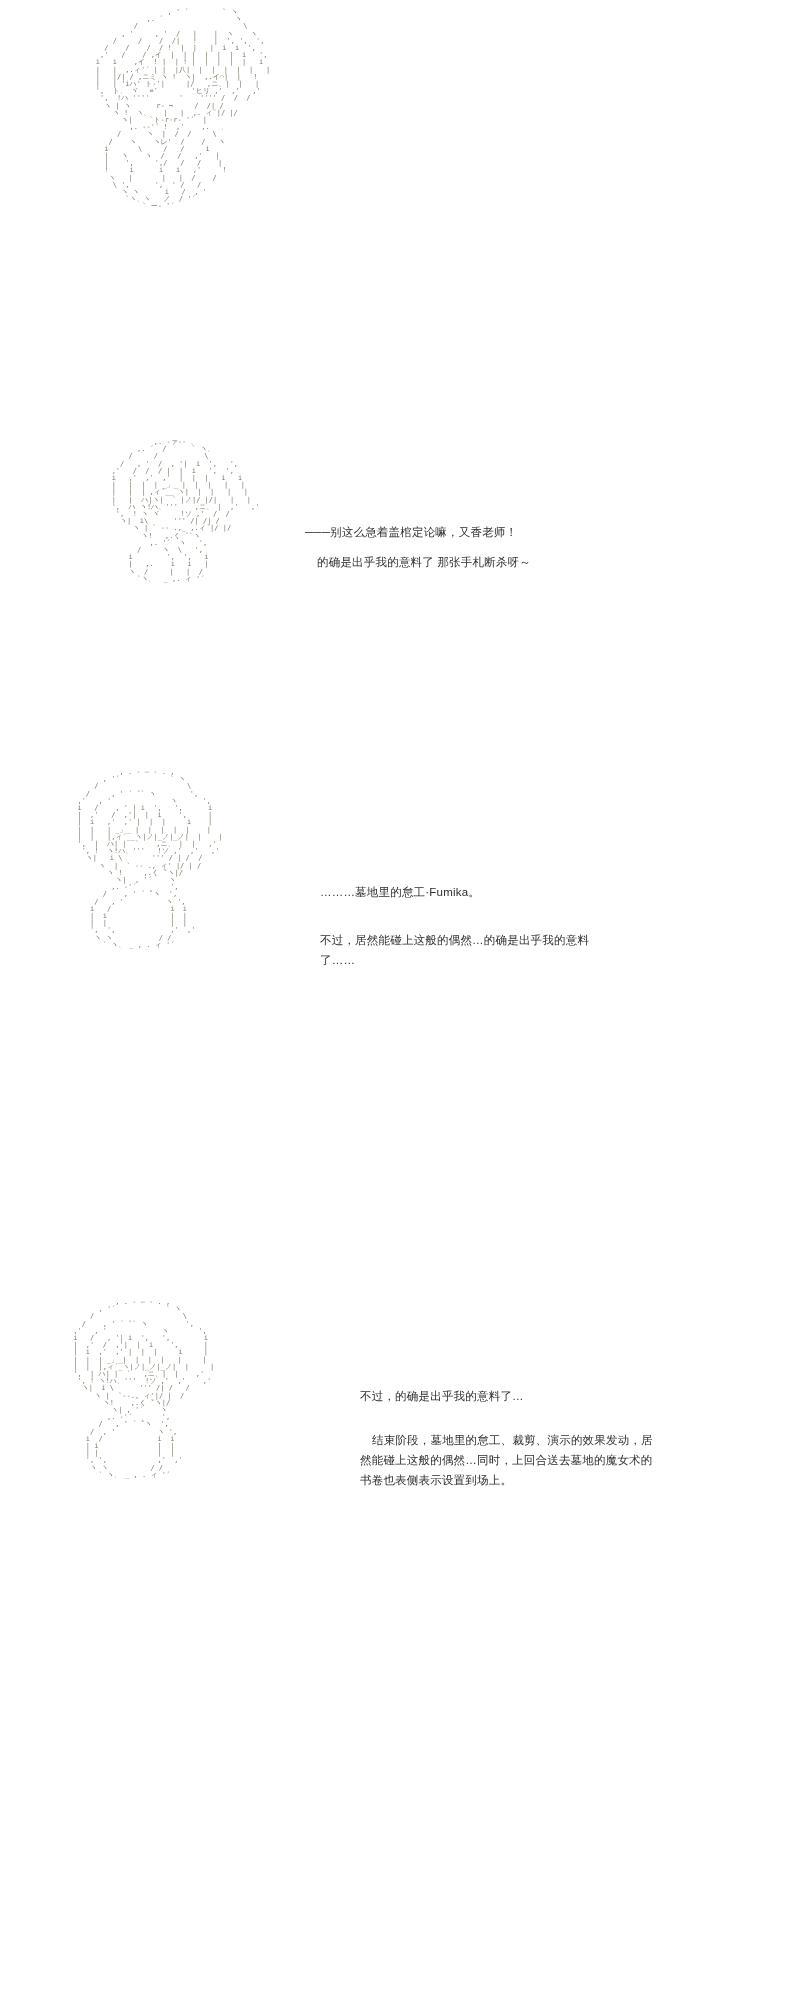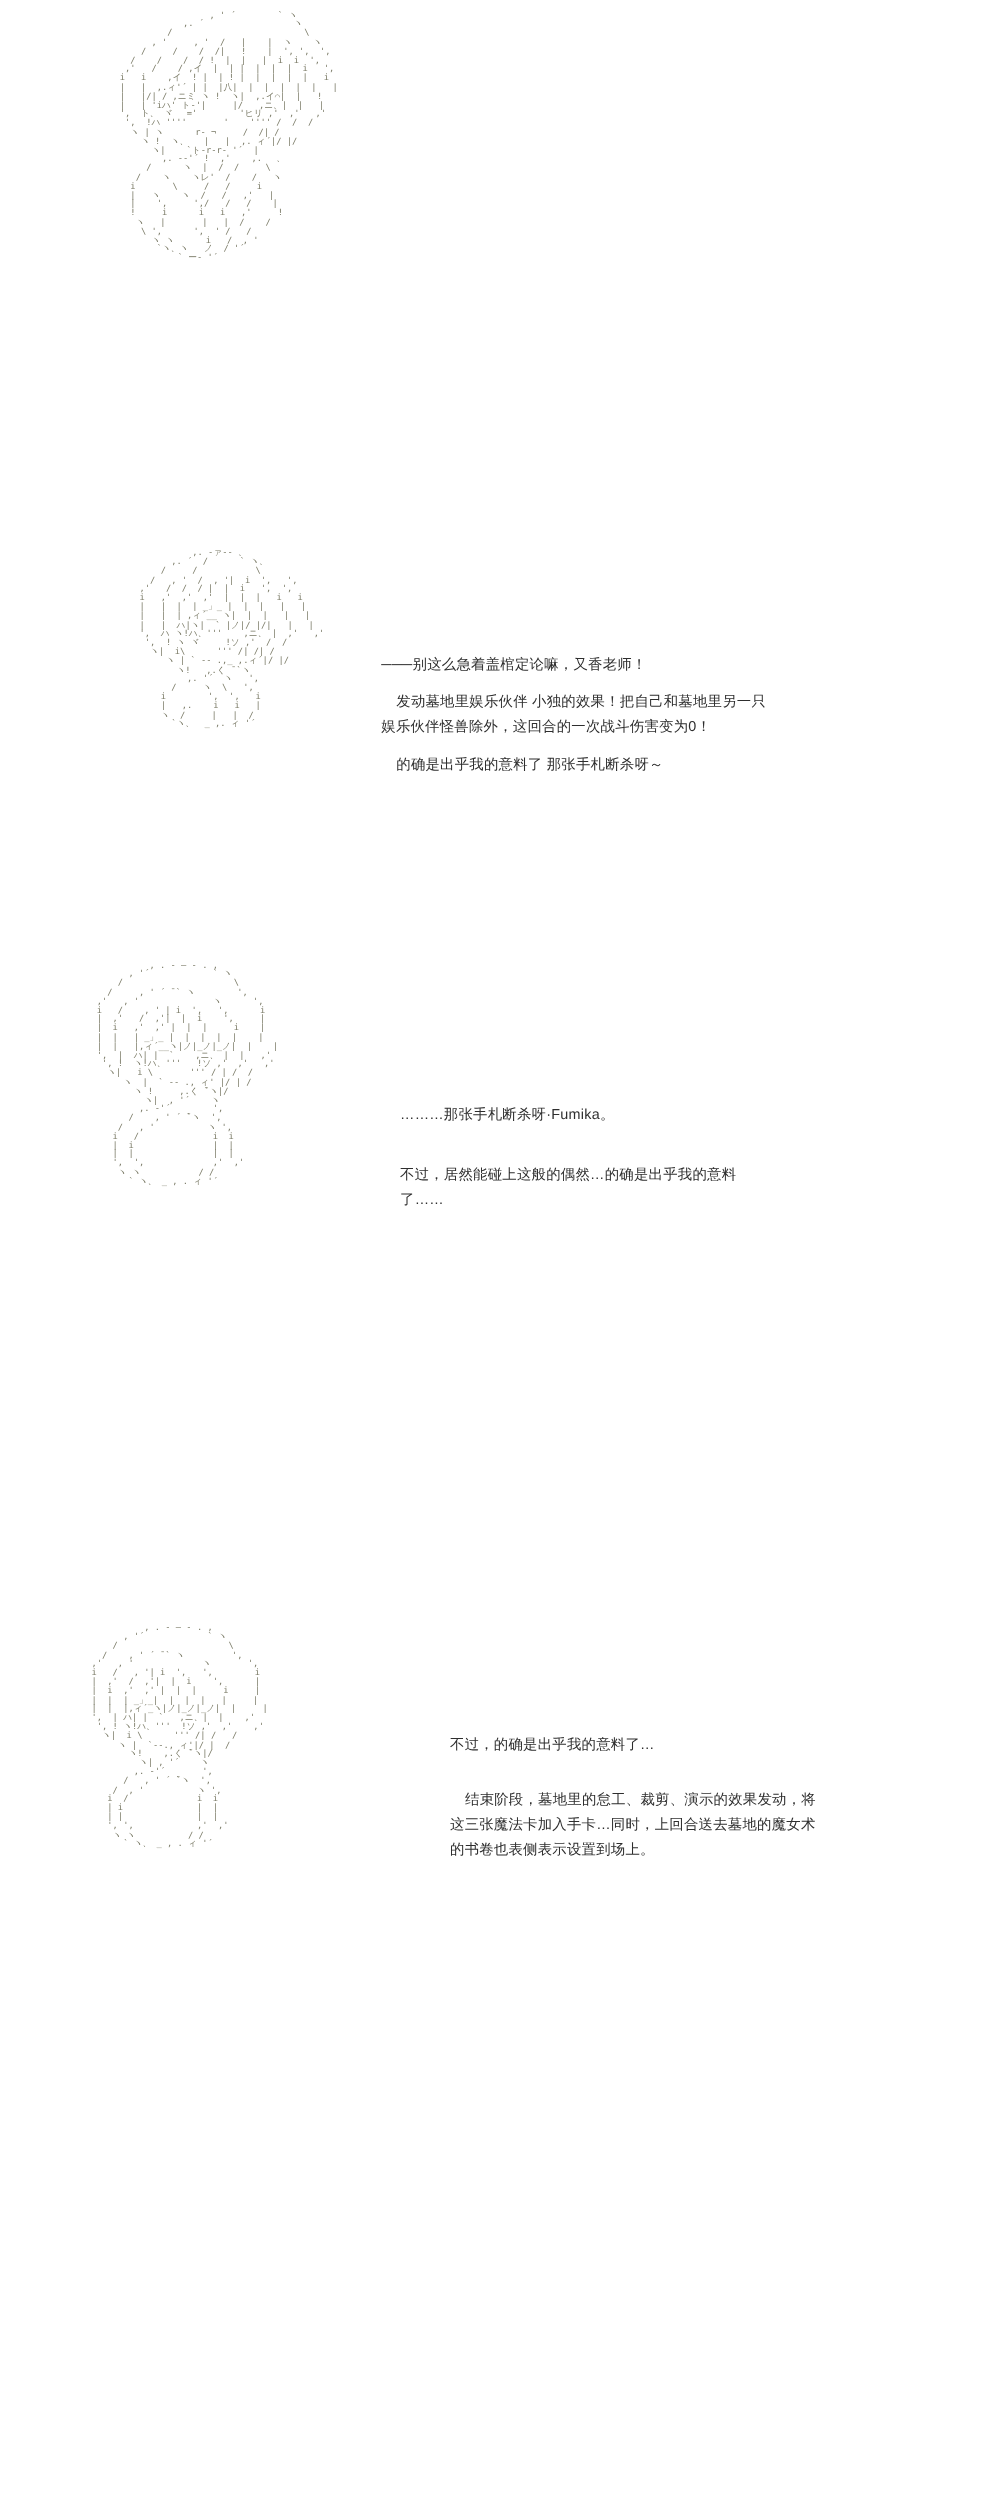"发动墓地里娱乐伙伴" p.indent { html: <p>发动墓地里娱乐伙伴 小独的效果！把自己和墓地里另一只娱乐伙伴怪兽除外，这回合的一次战斗伤害变为0！</p> -> none }
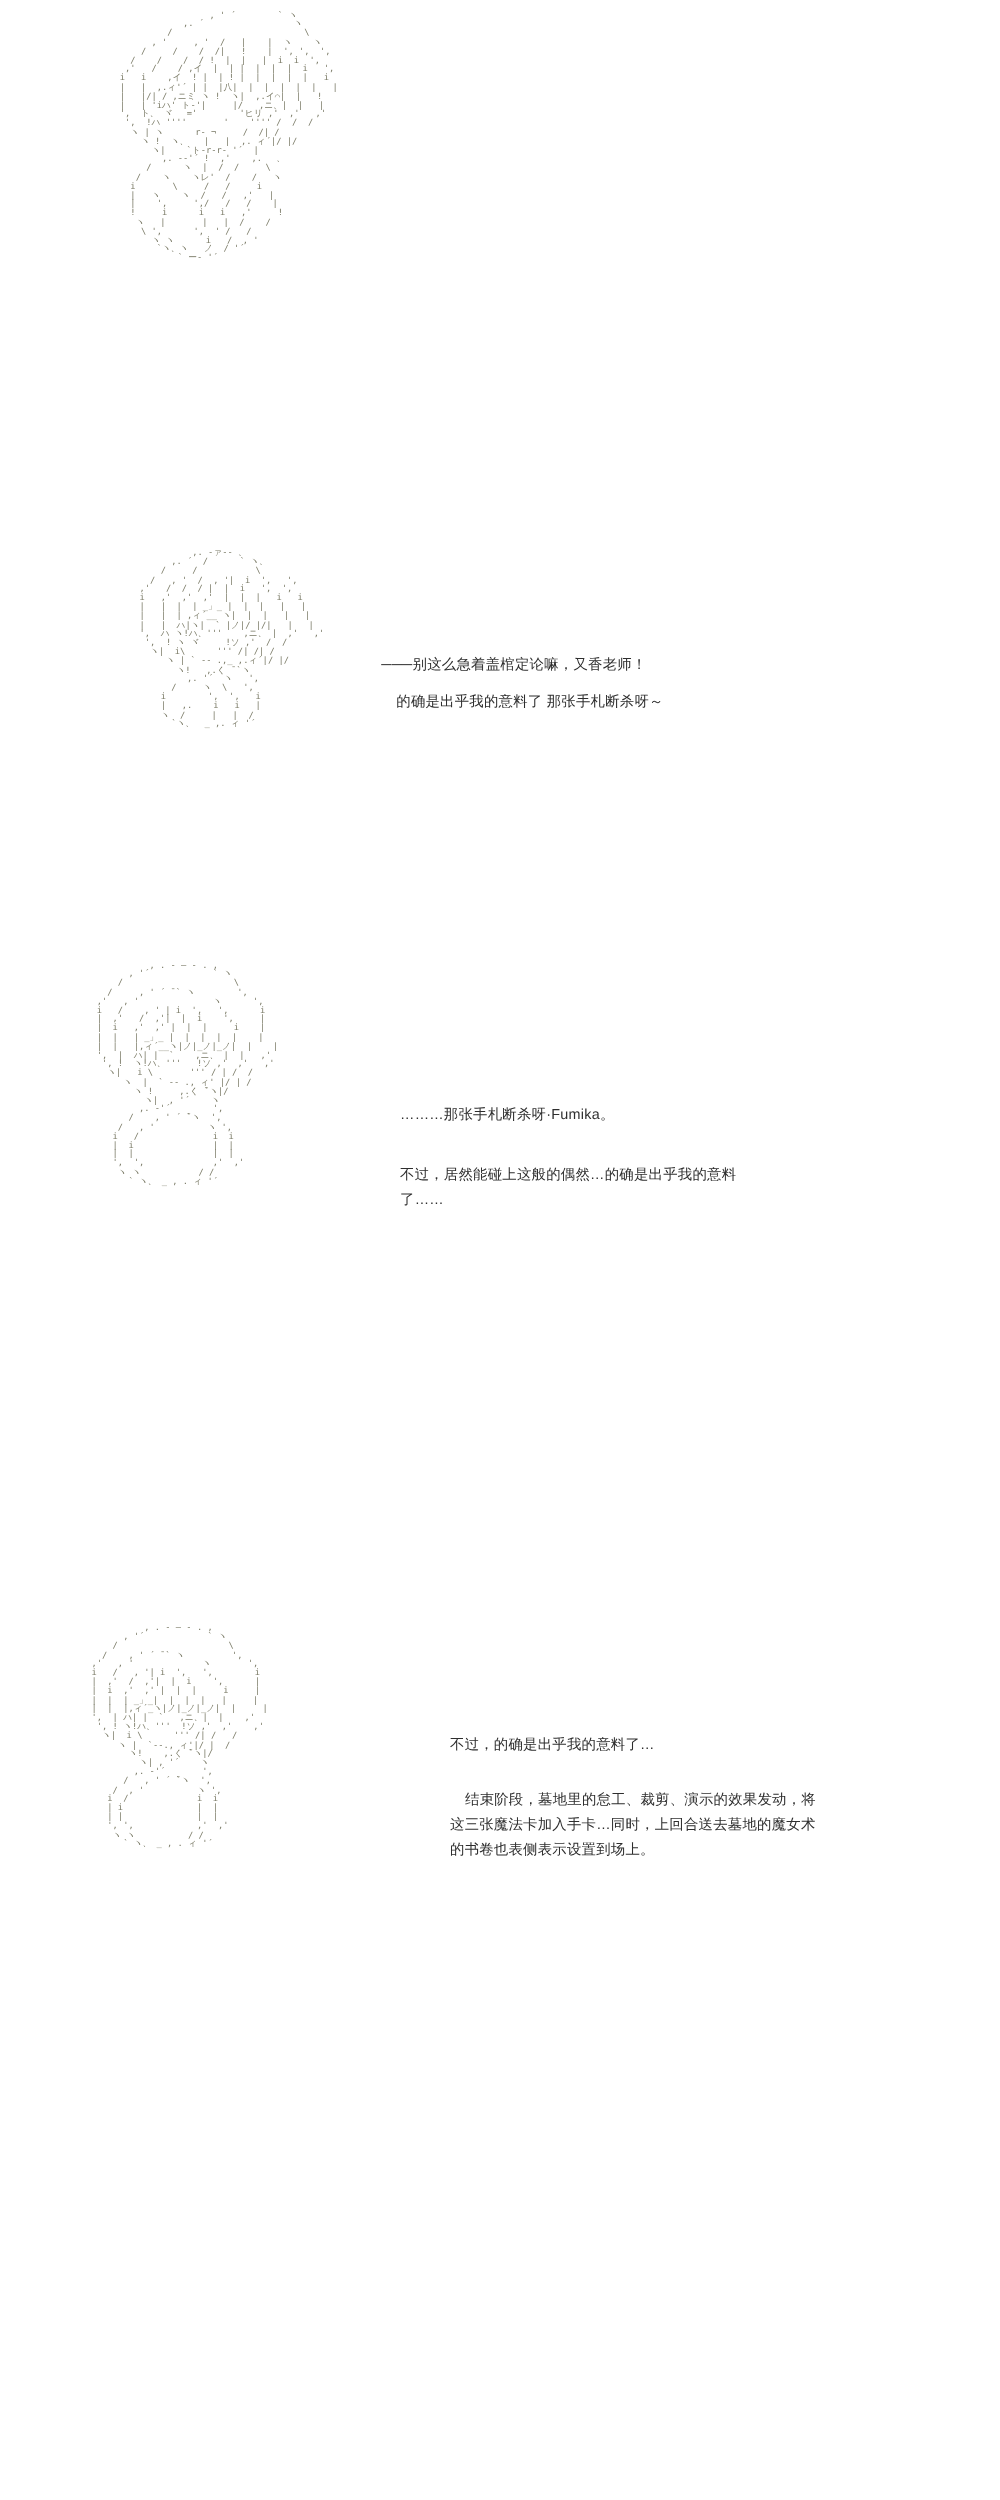"………那张手札断杀呀·Fumika。" p { text: 那张手札断杀呀 -> 墓地里的怠工 }
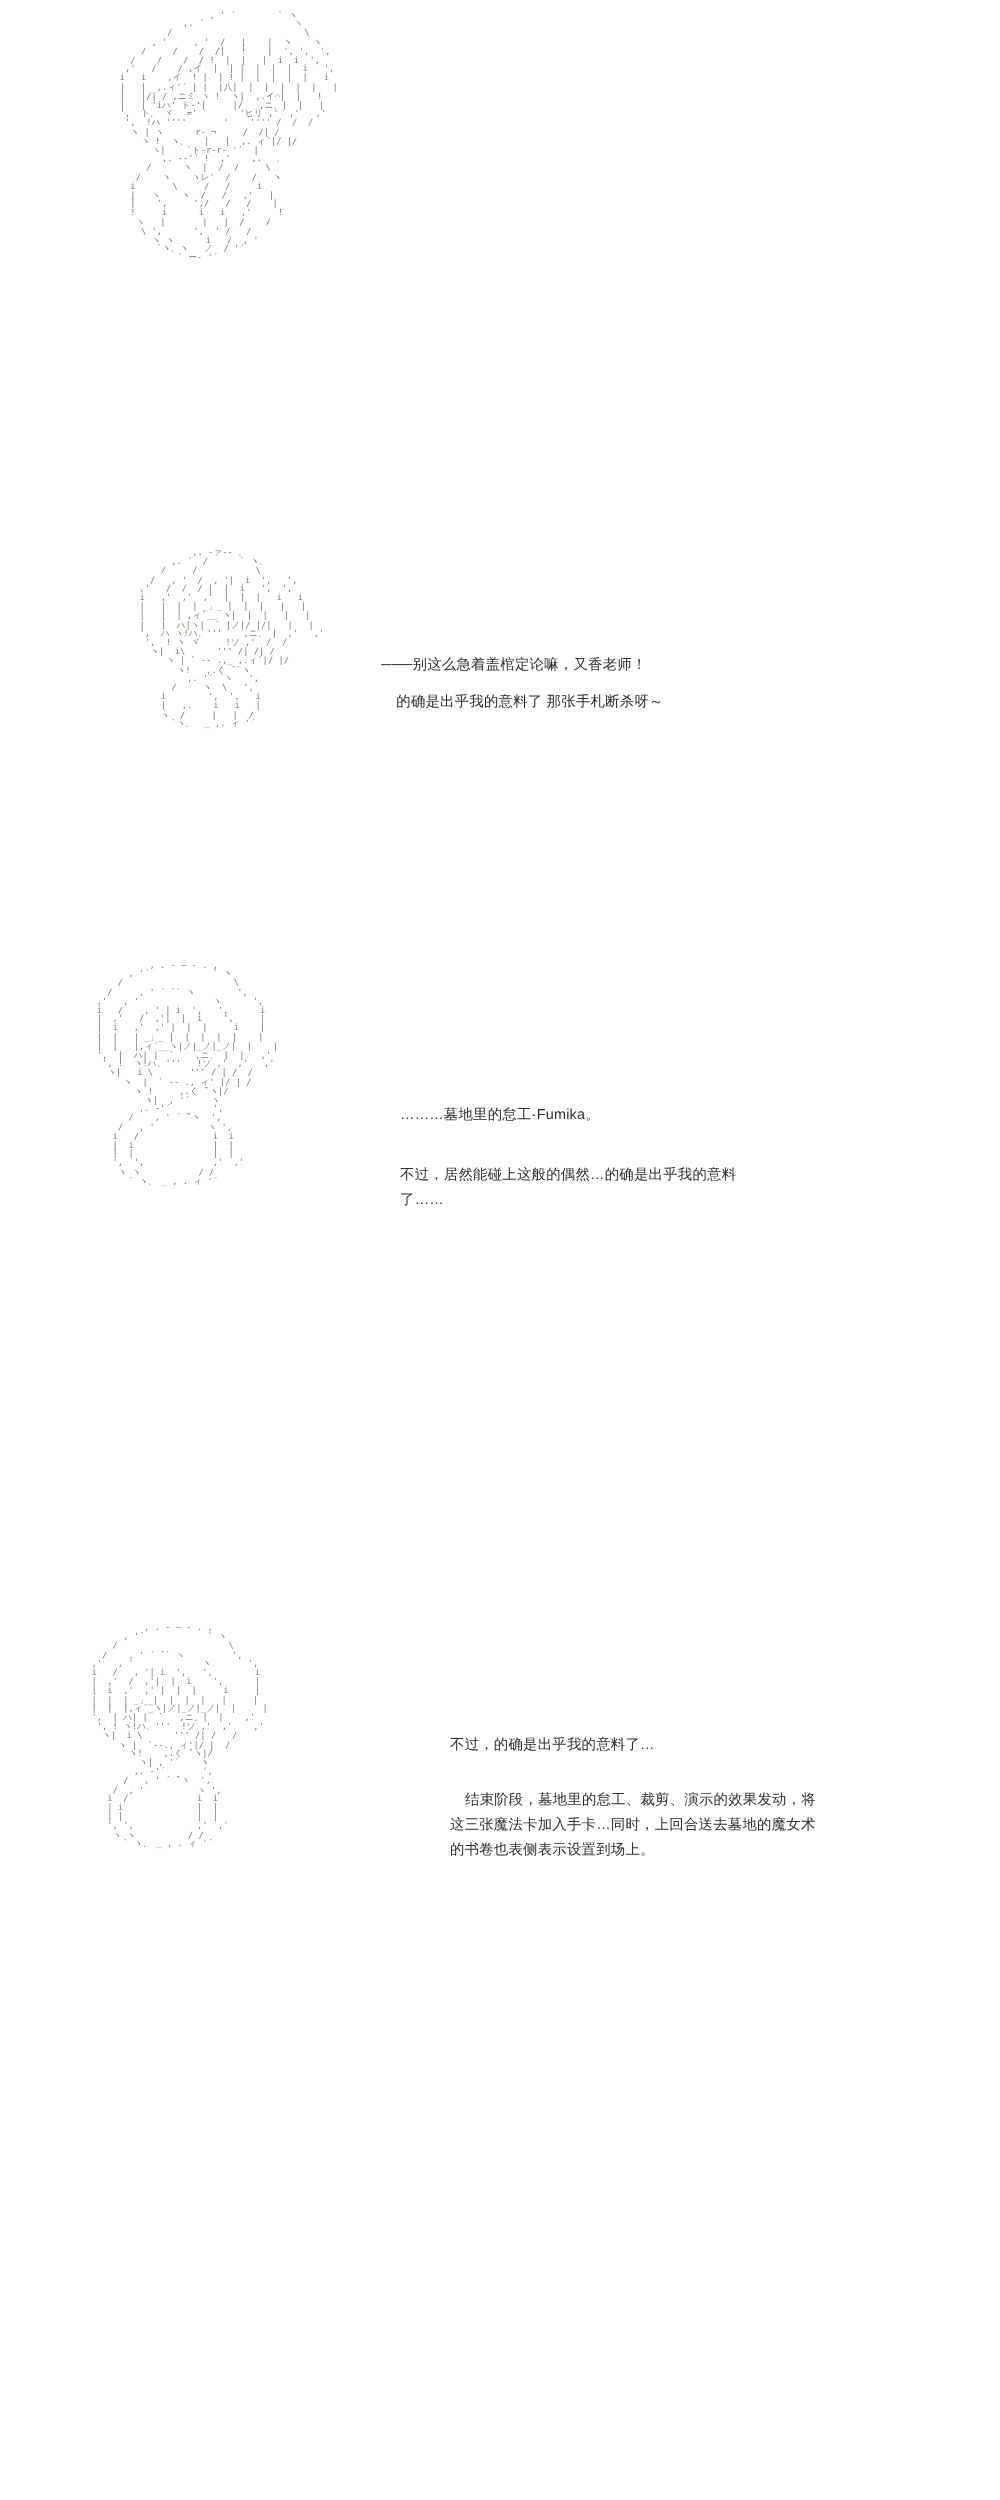"结束阶段，墓地里的怠工、裁剪、演示的效果发动，将这三张魔法卡加入手卡…同时，上回" p.indent { text: 将这三张魔法卡加入手卡 -> 居然能碰上这般的偶然 }
